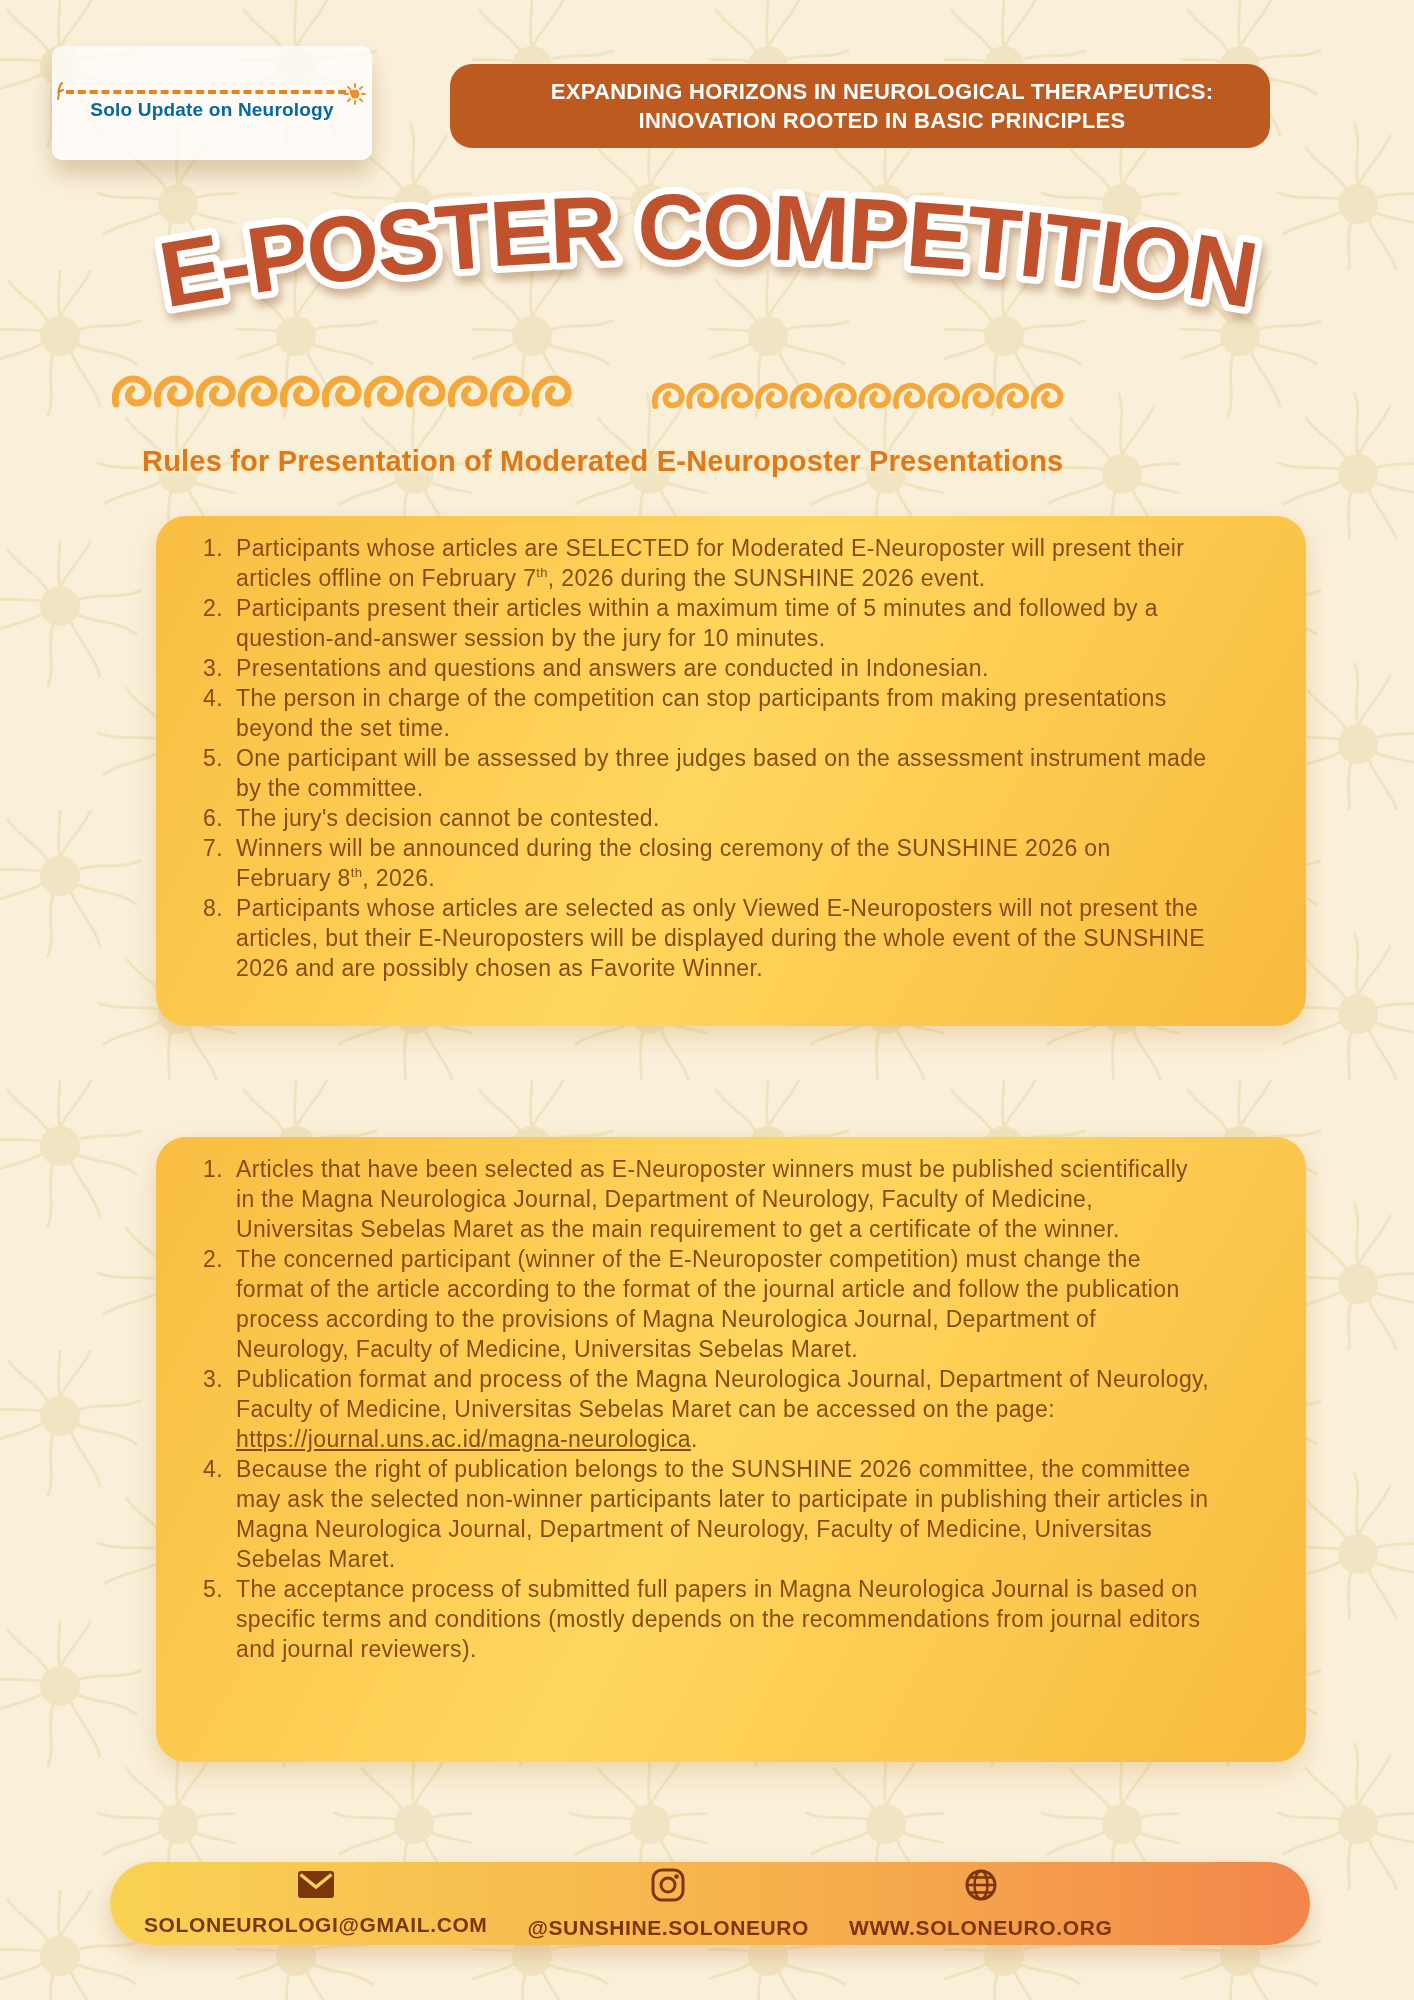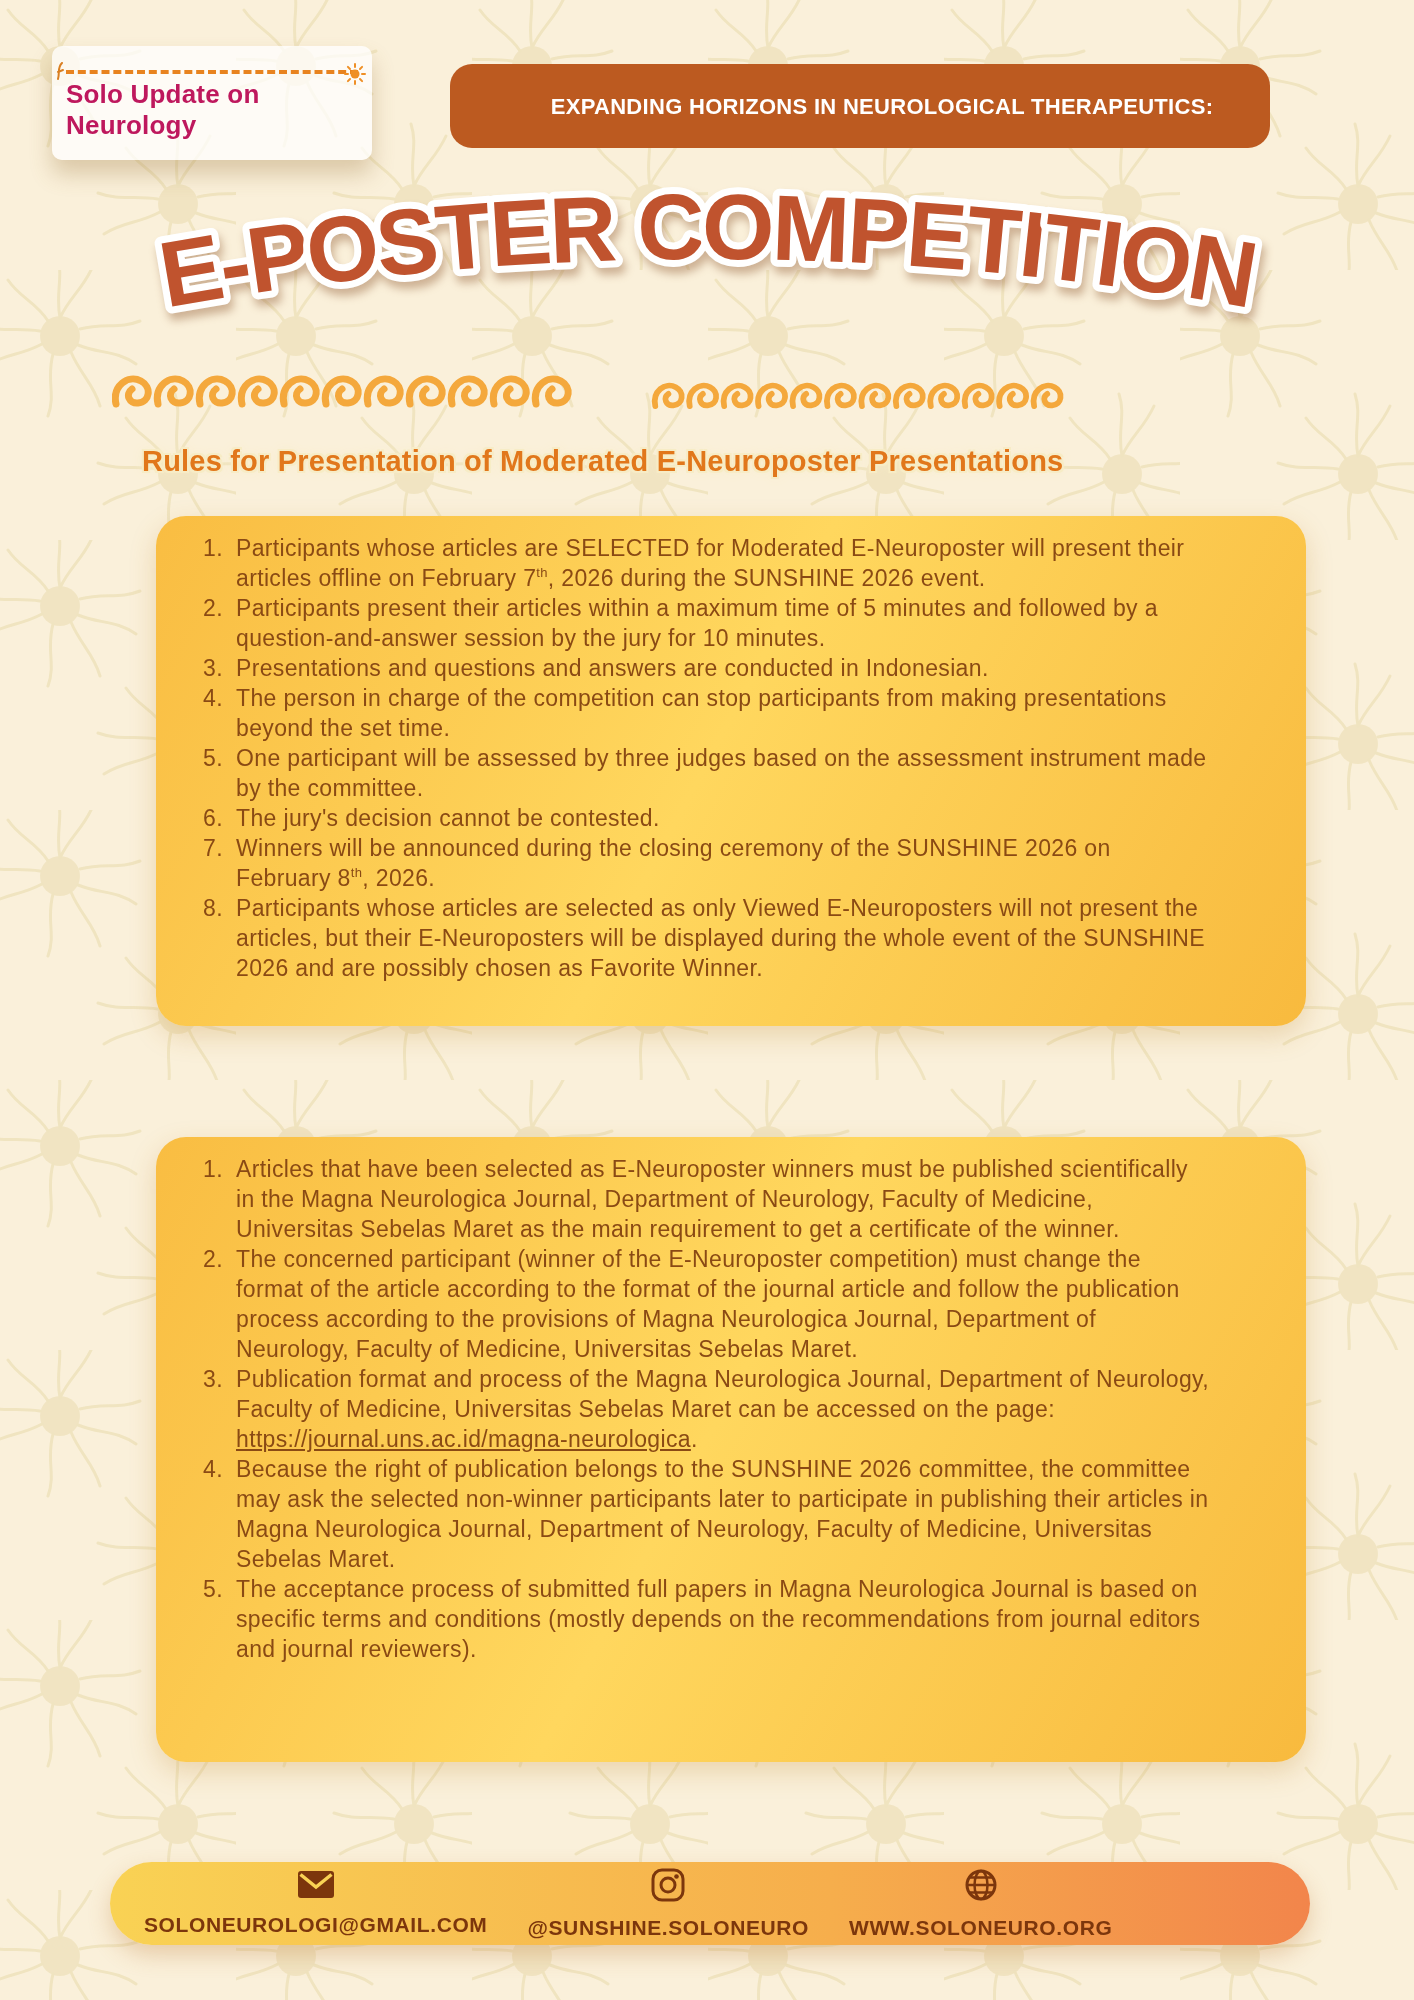"Solo Update on Neurology" .logo-tagline { color: #be185d -> #0369a1; font-size: 26px -> 19px }
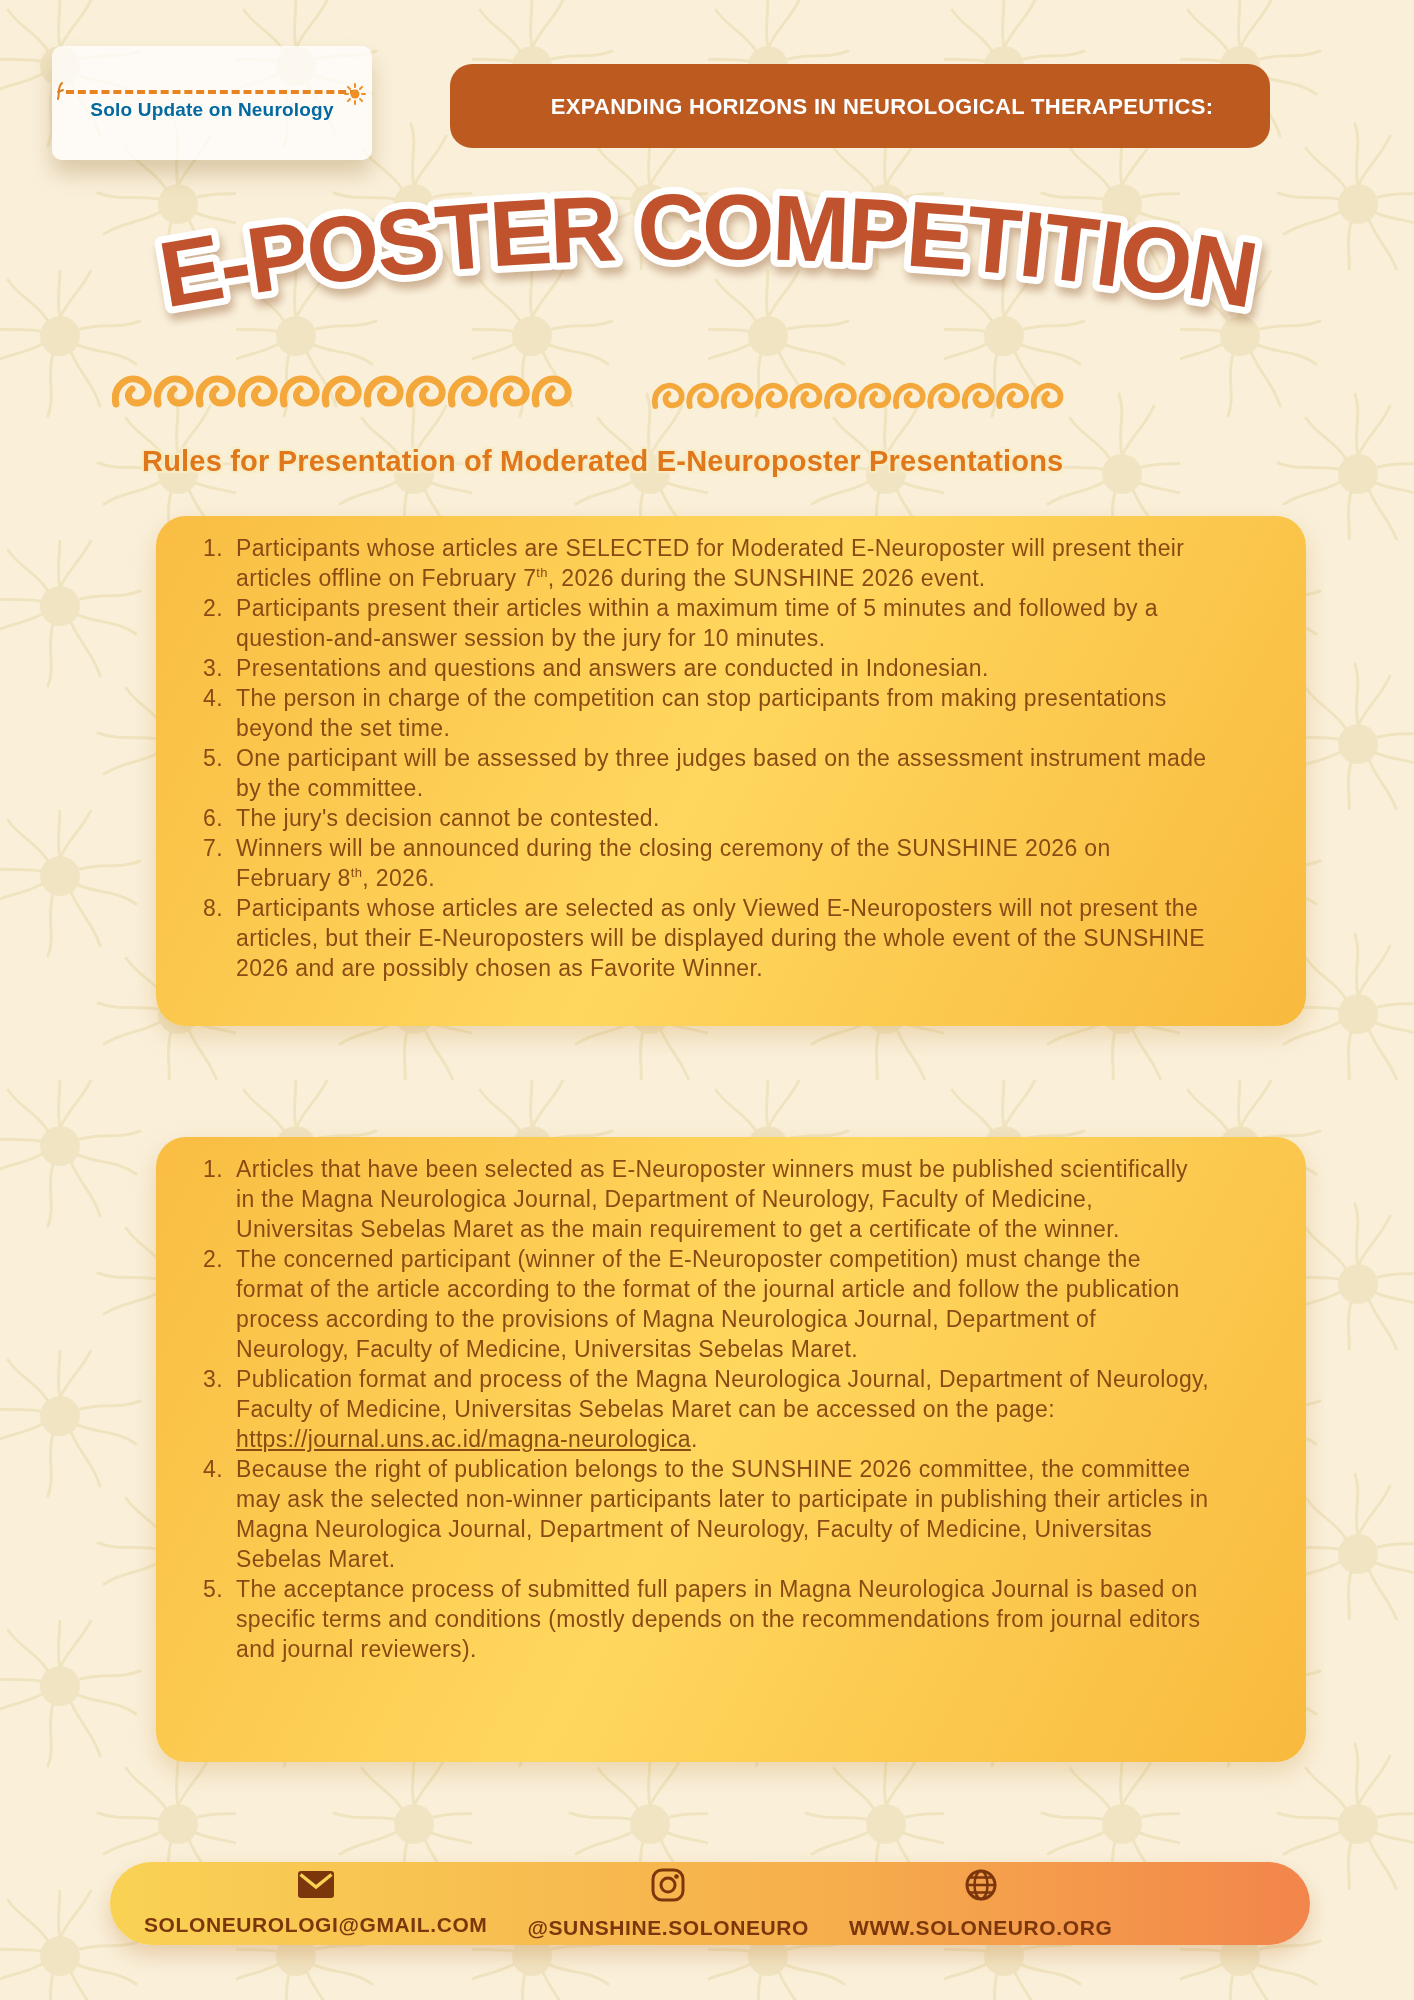"INNOVATION ROOTED IN BASIC PRINCIPLES" div { html: none -> <div>INNOVATION ROOTED IN BASIC PRINCIPLES</div> }
